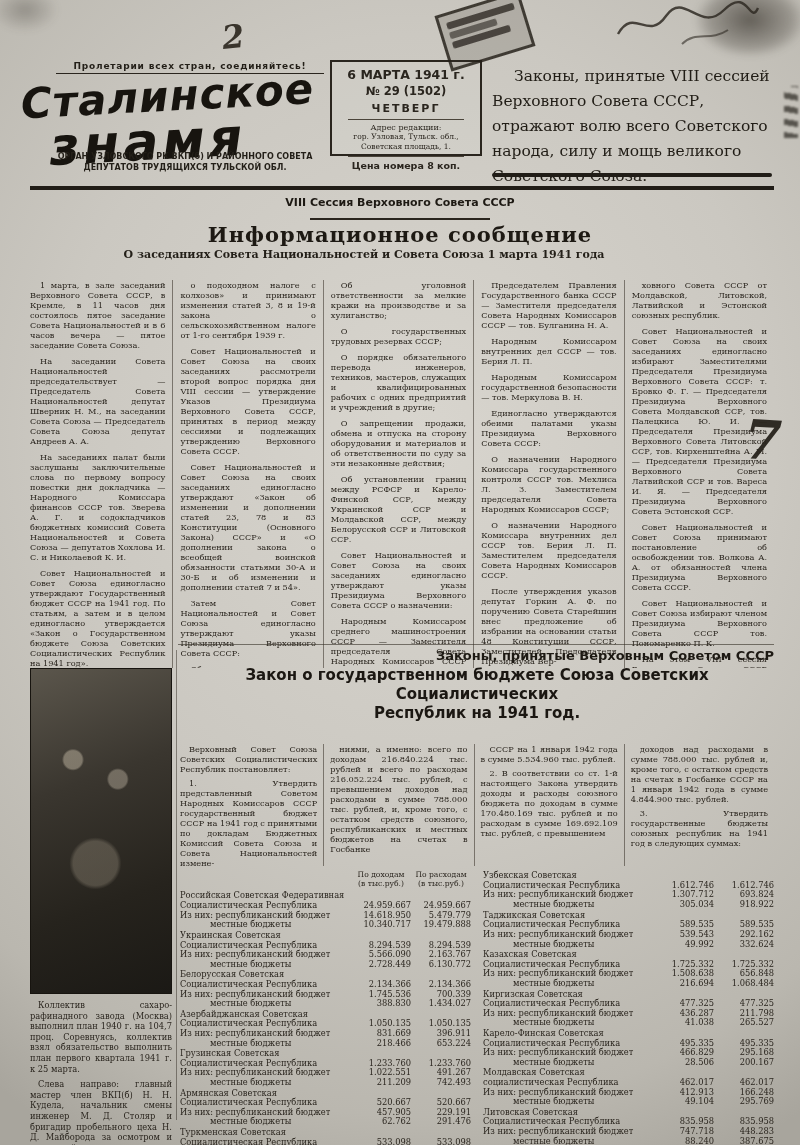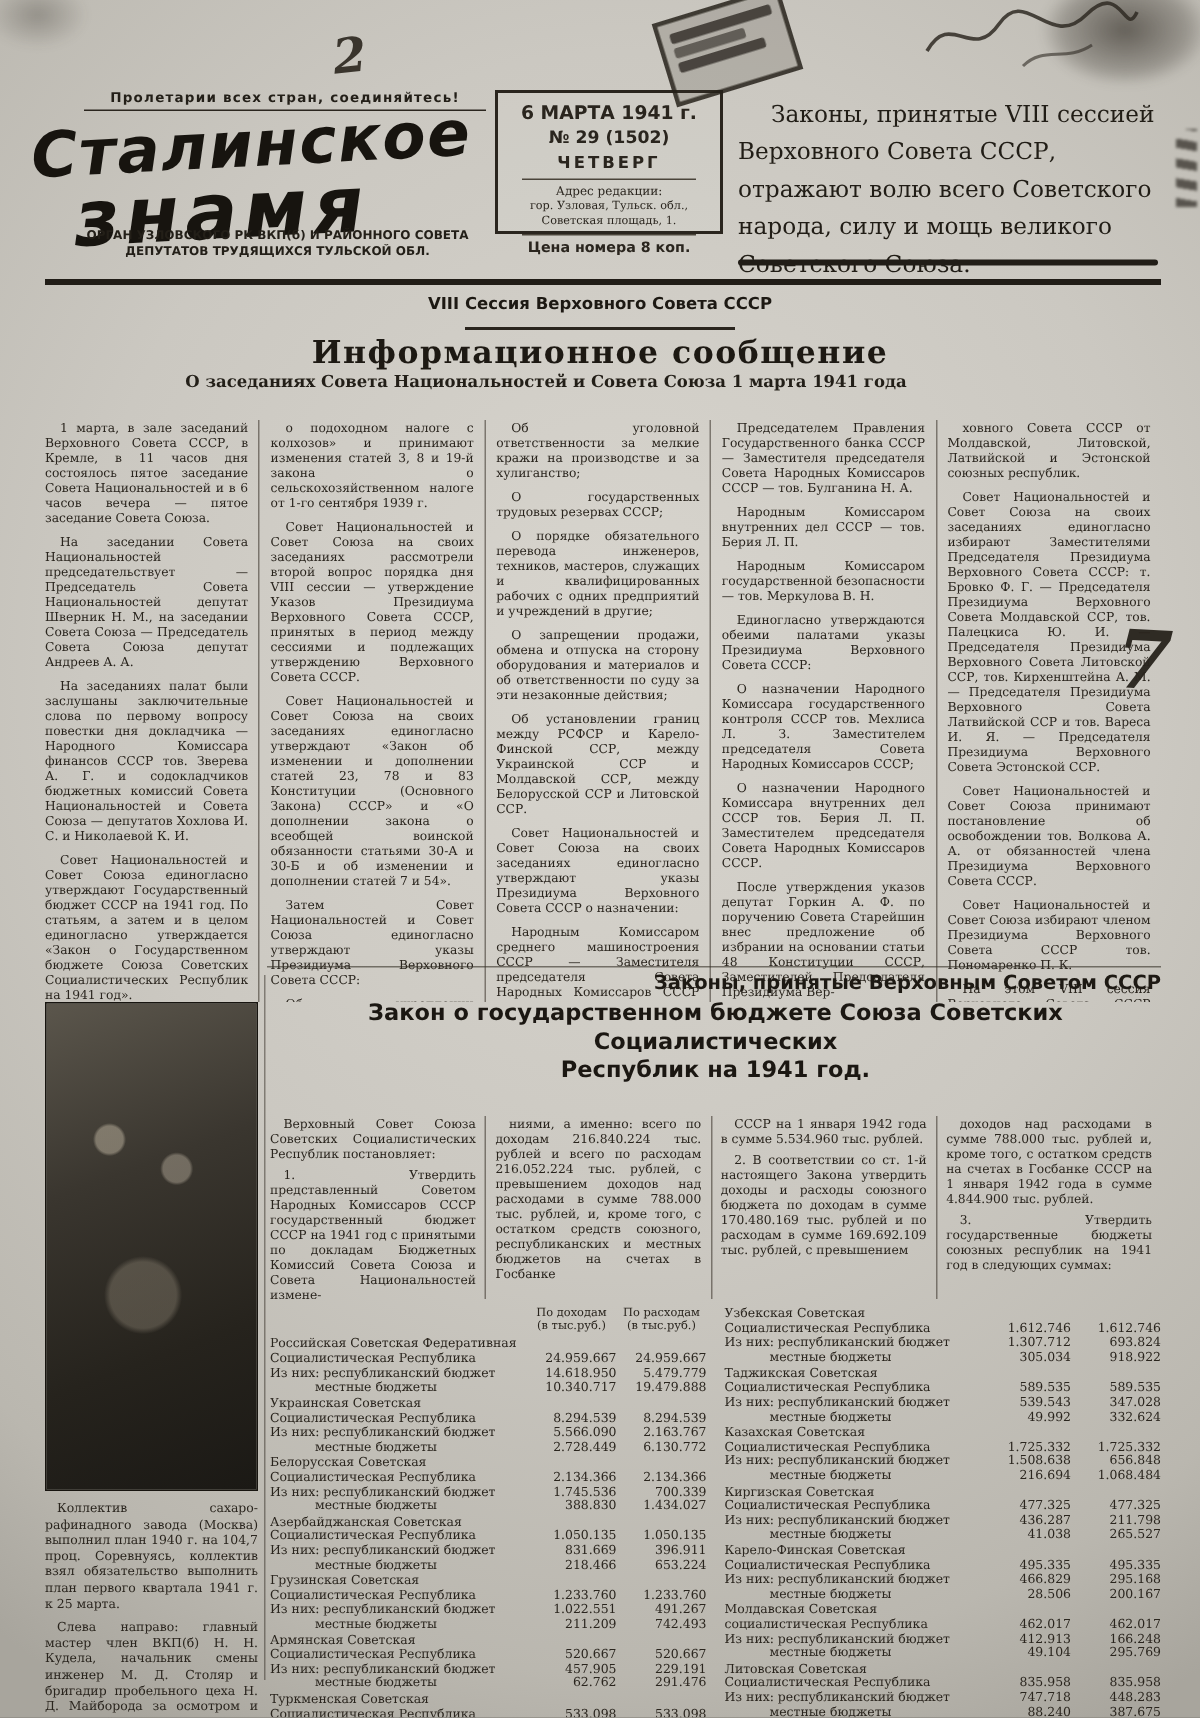"347.028" div.r-num { text: 347.028 -> 292.162 }
